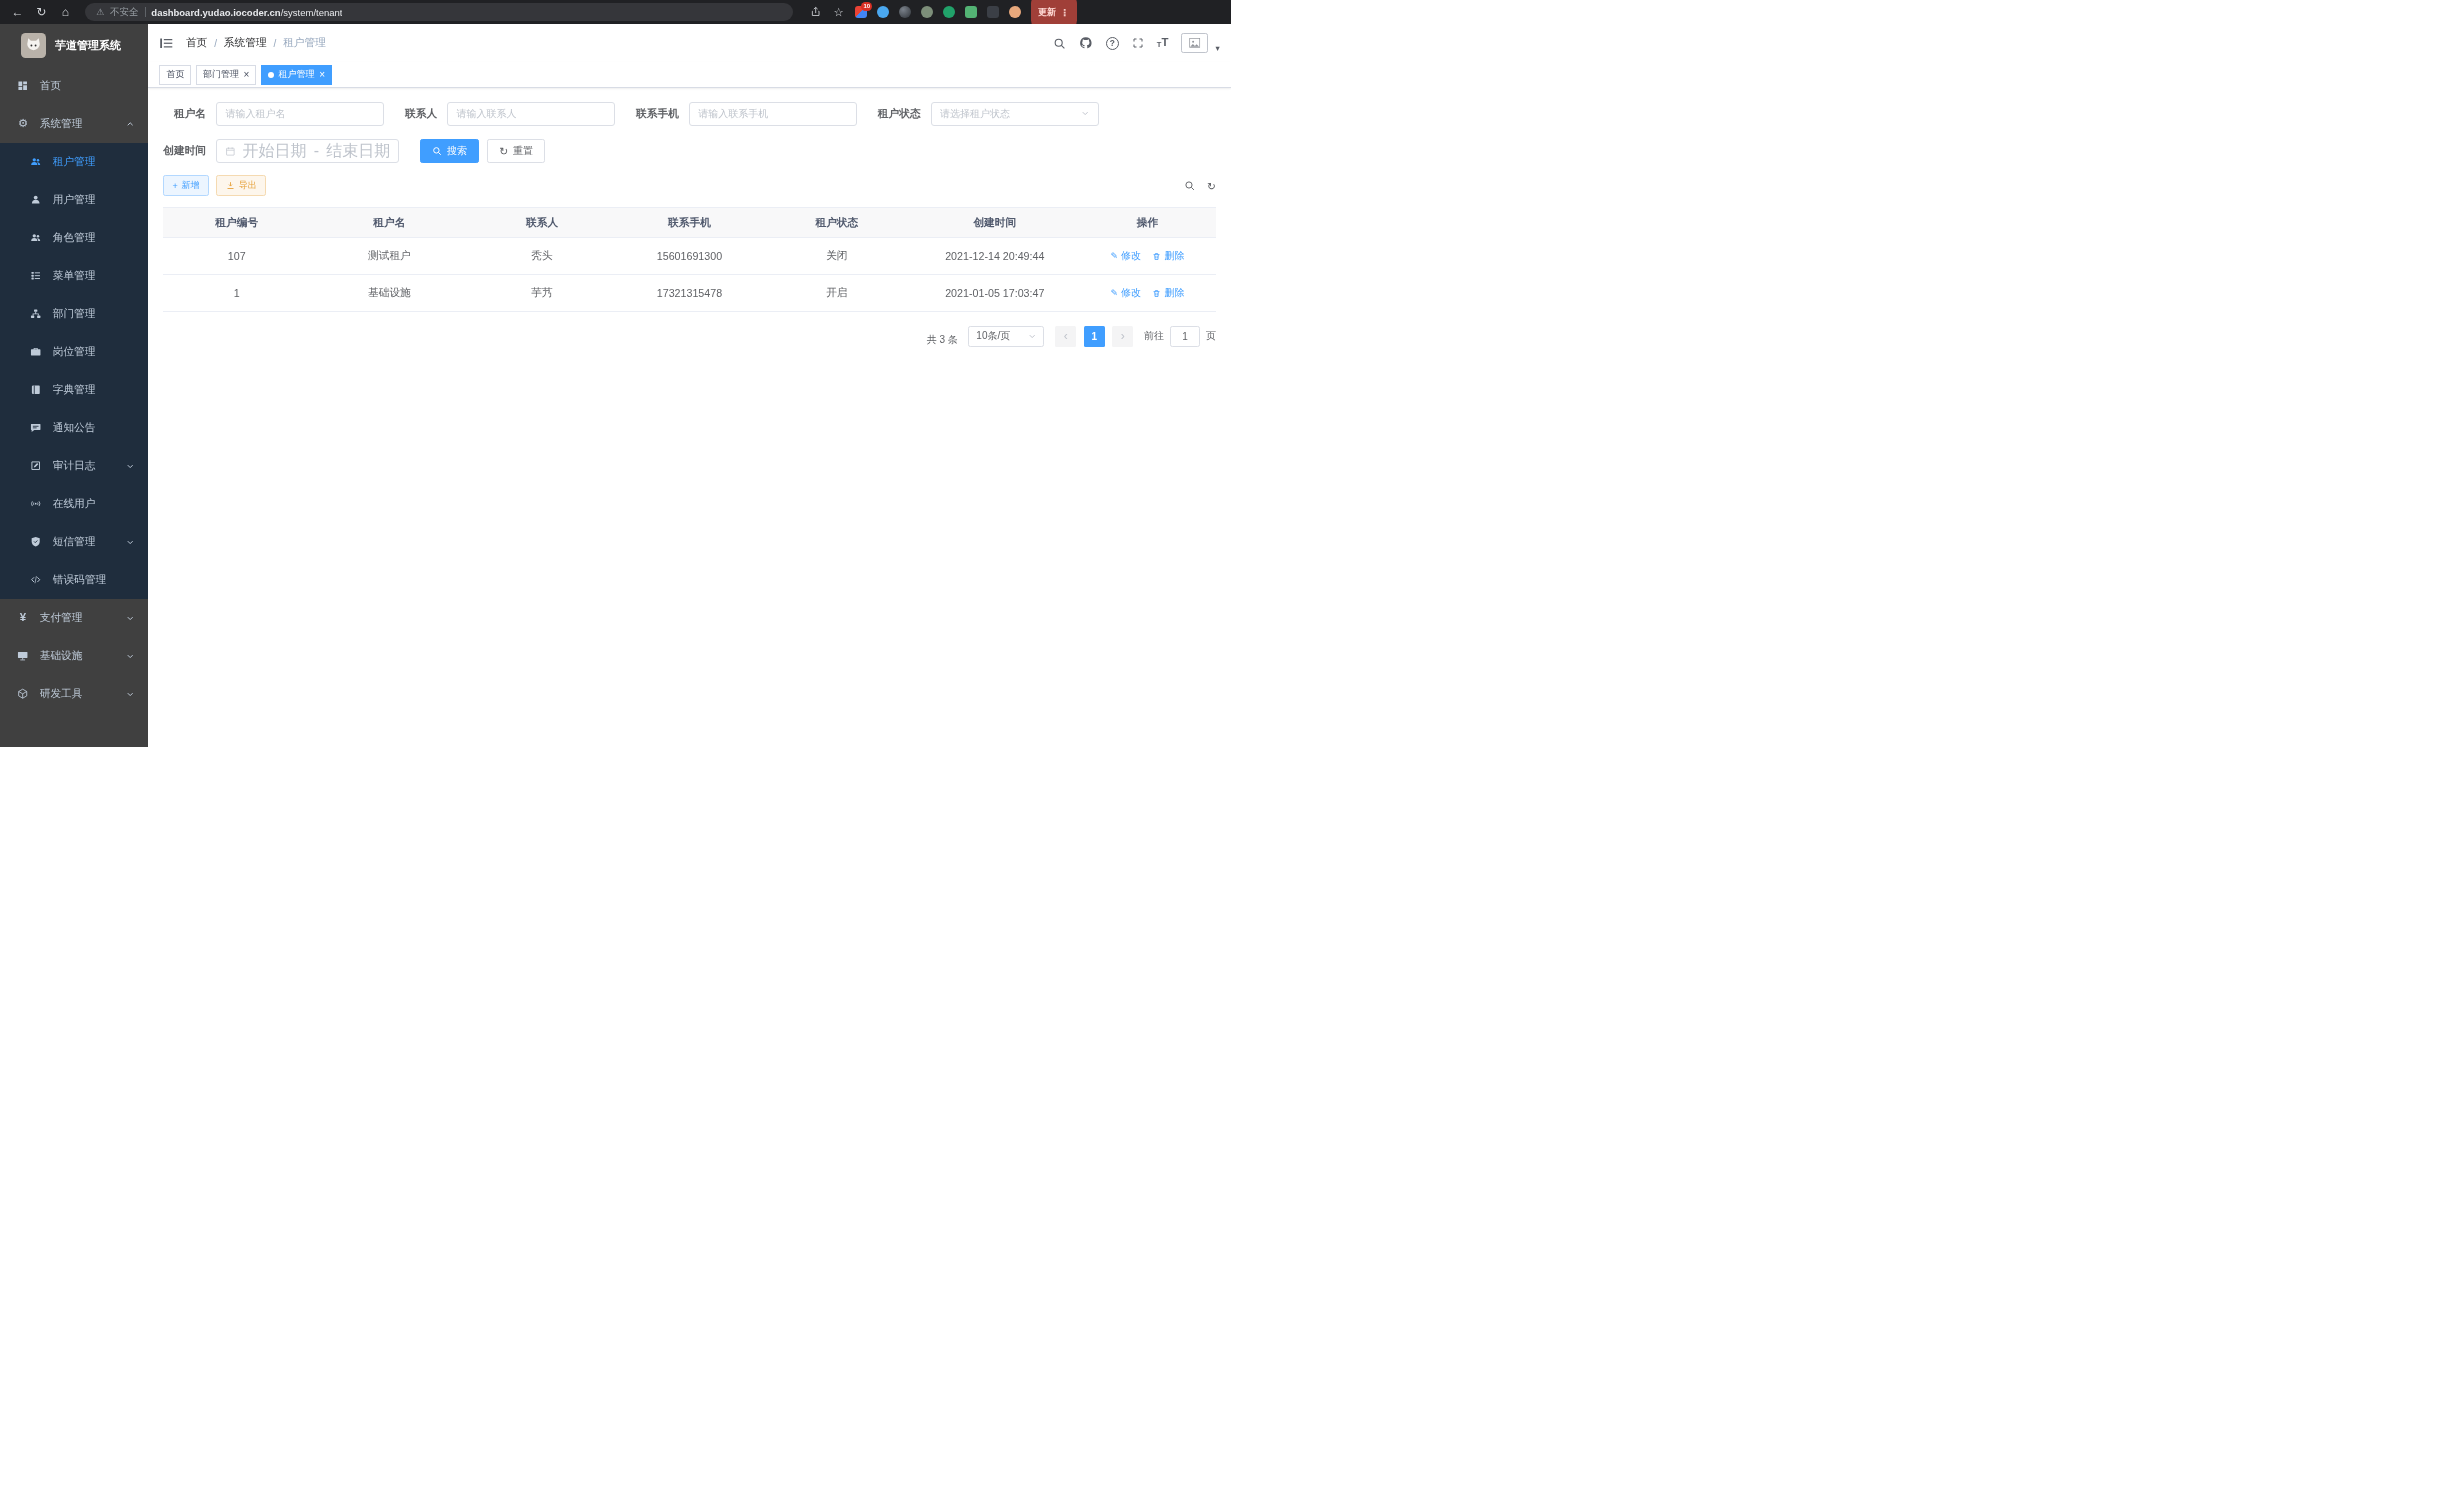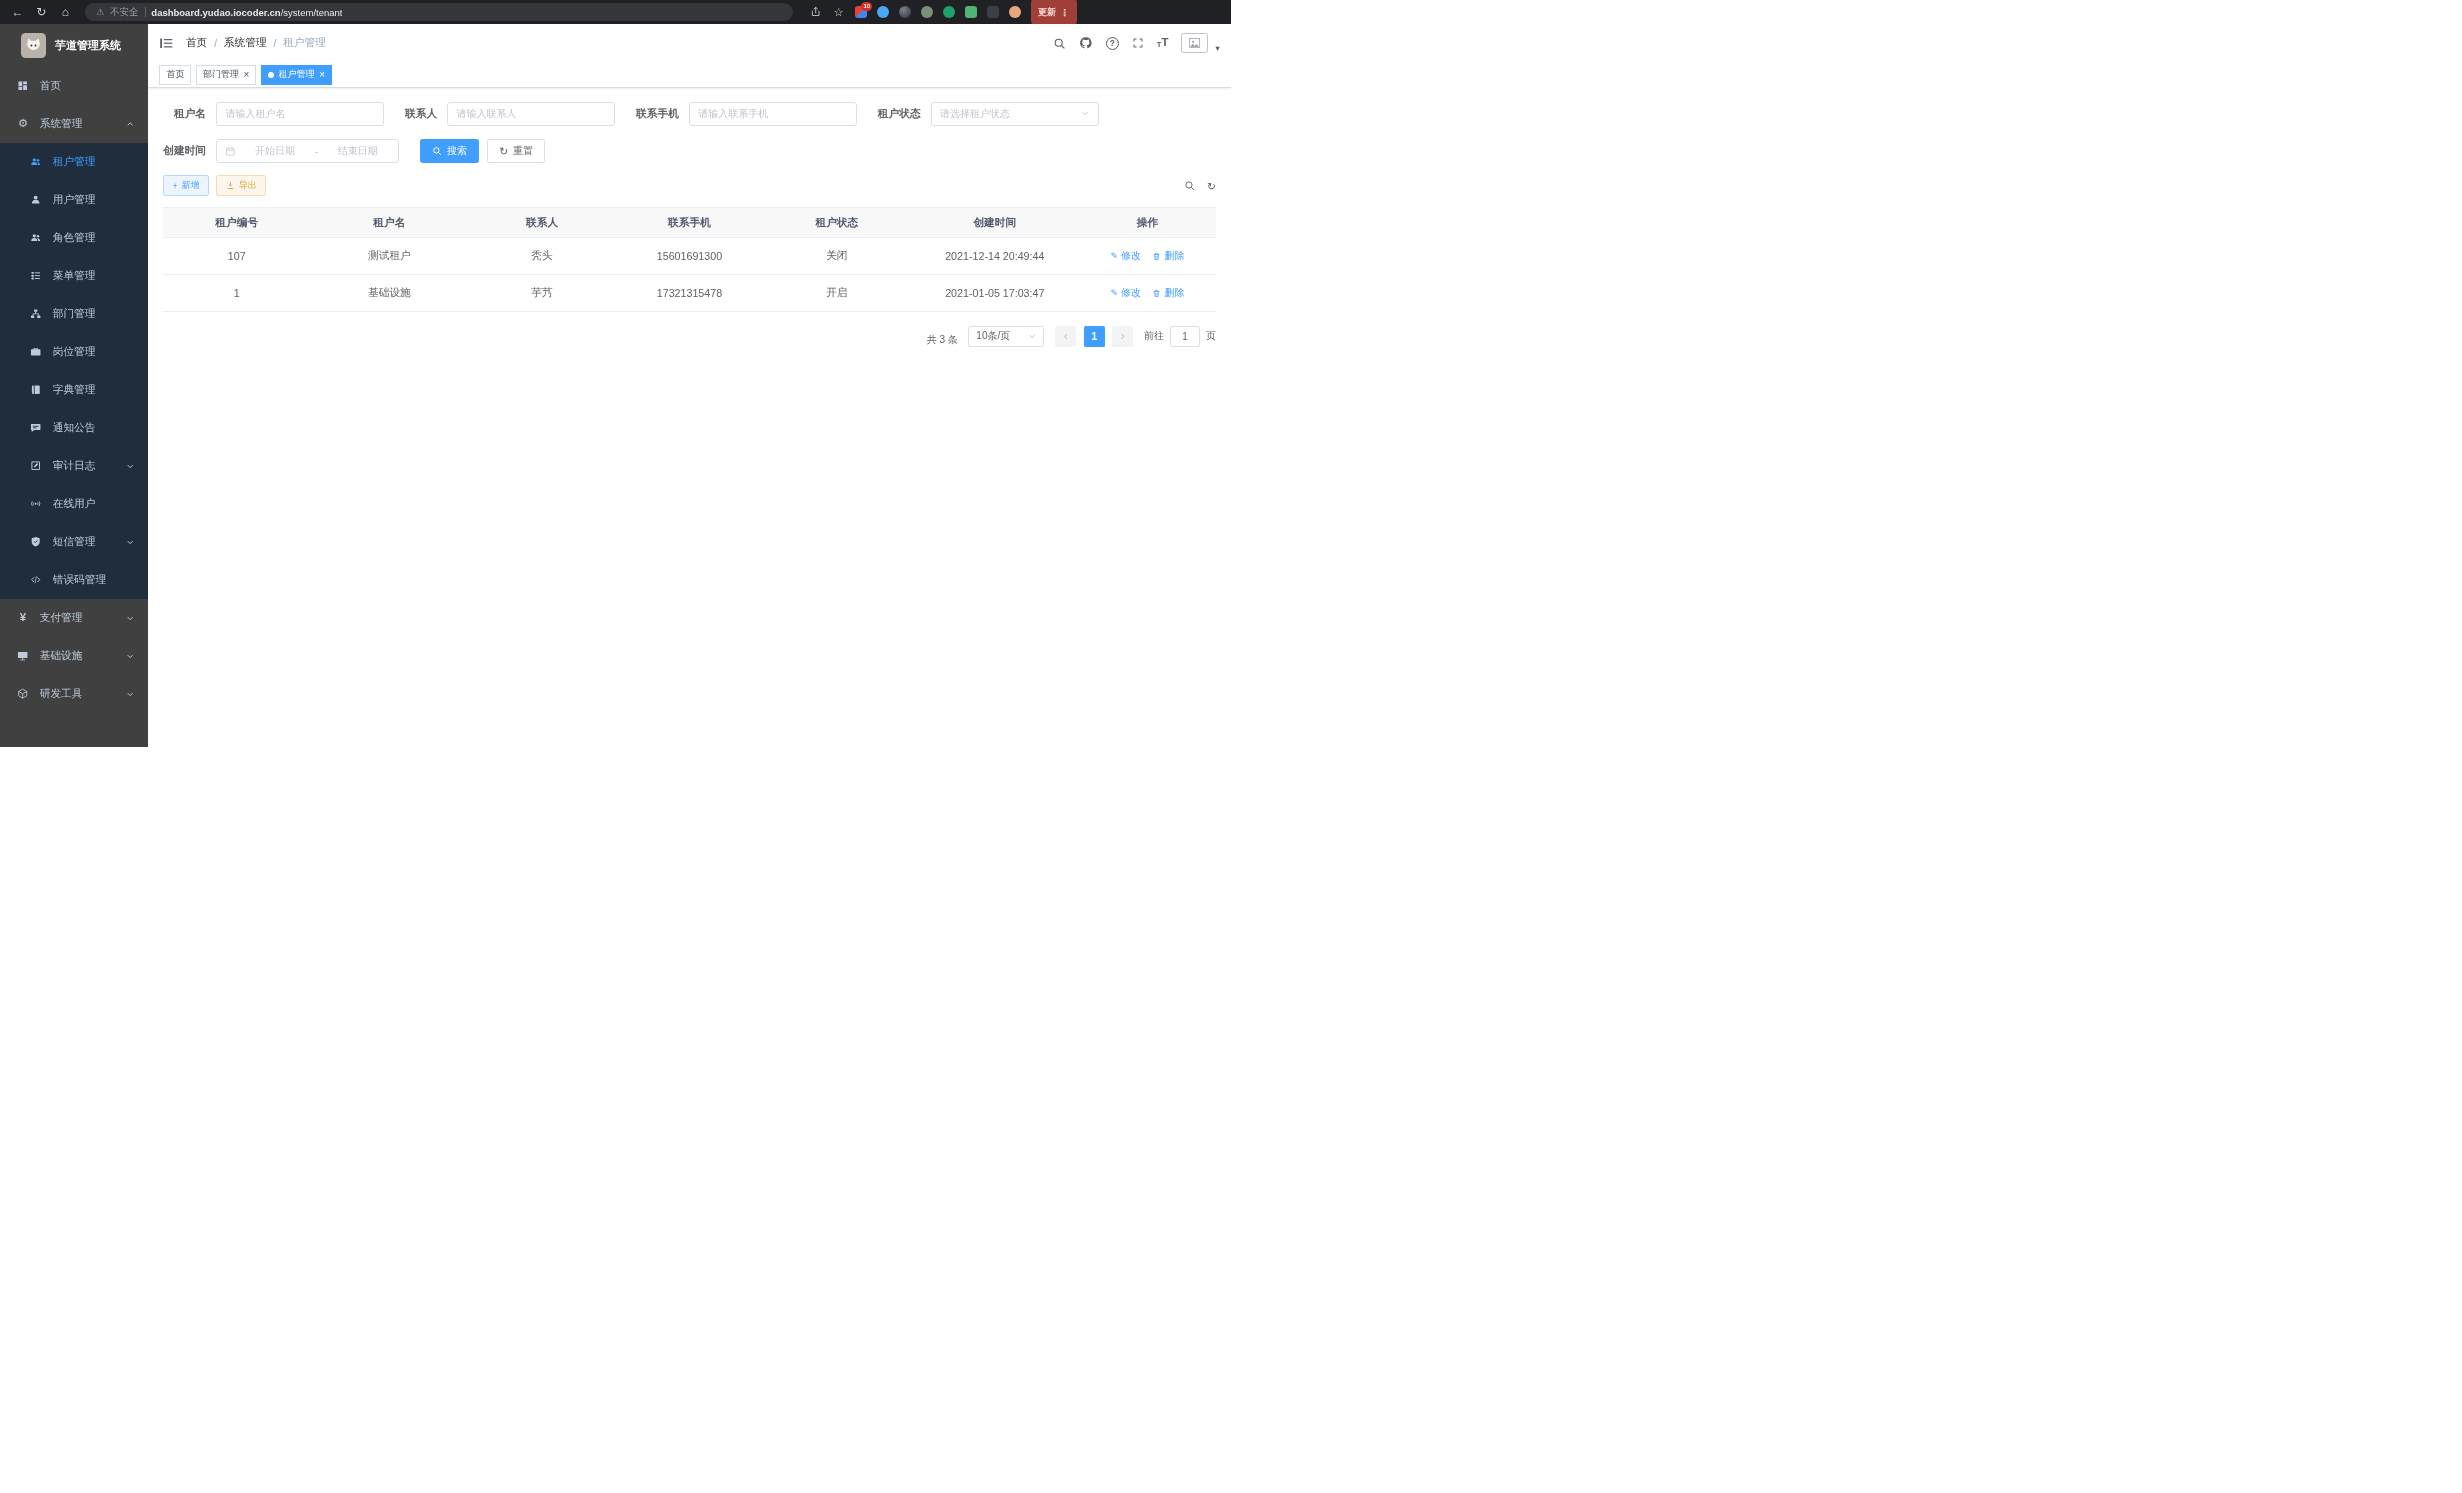"开始日期" .date-range { font-size: 10px -> 16px }
